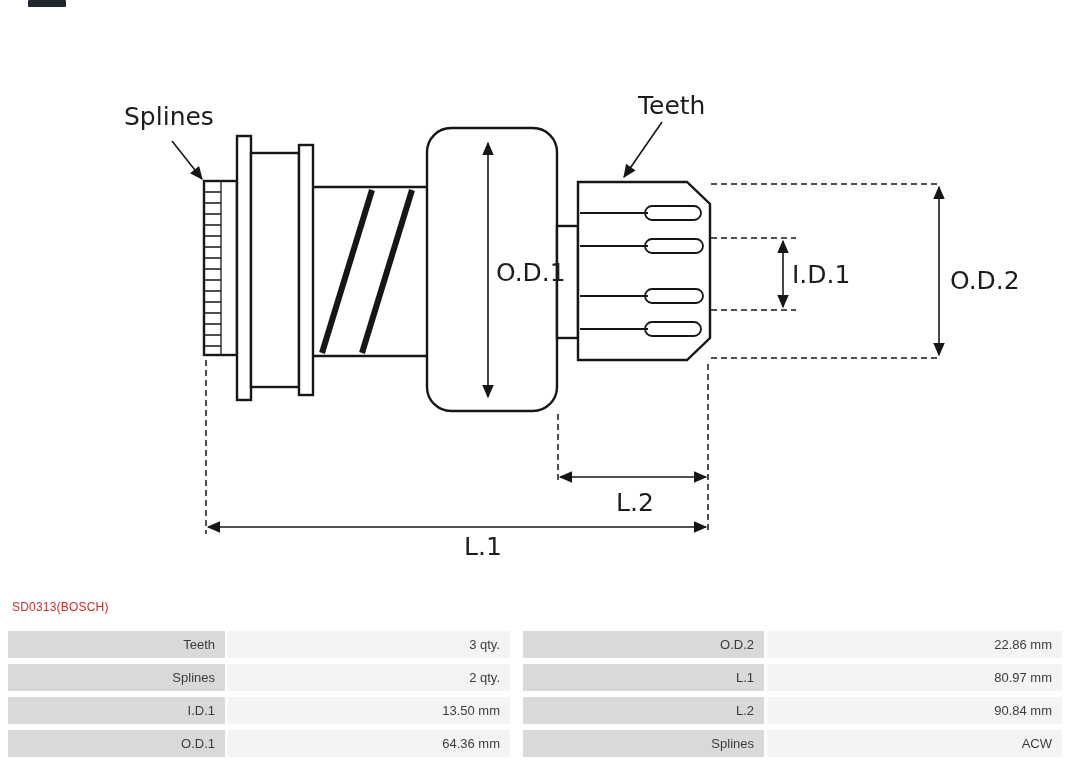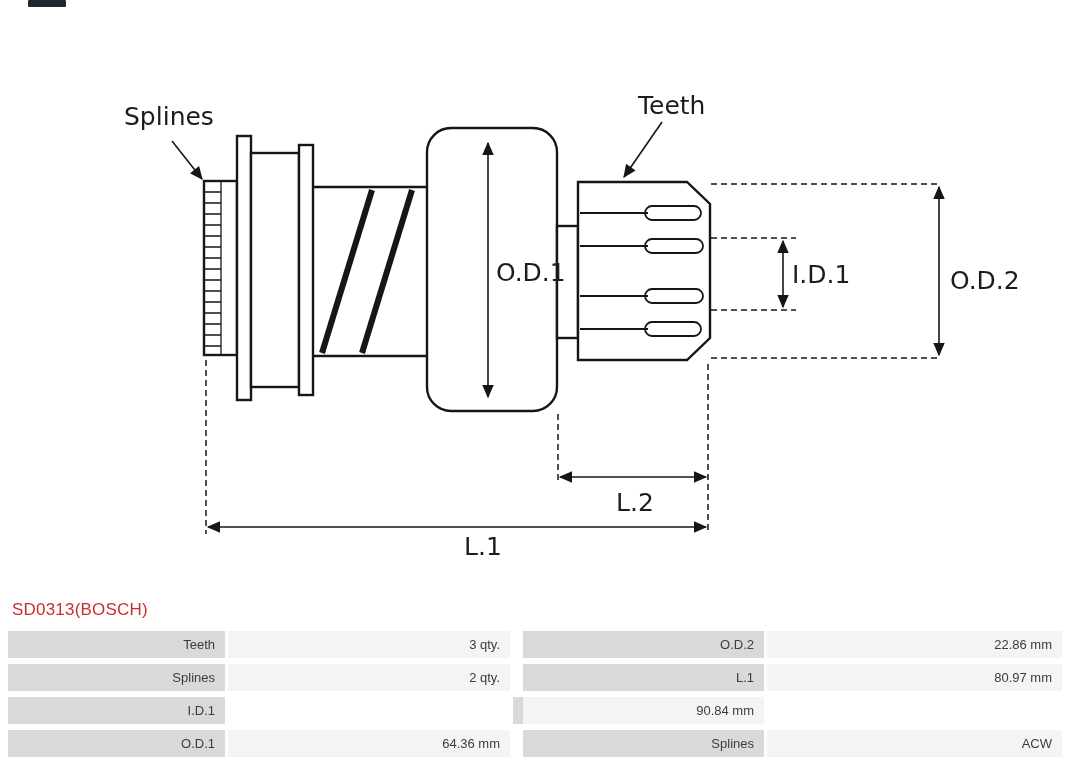"SD0313(BOSCH)" .product-title { font-size: 17px -> 12px }
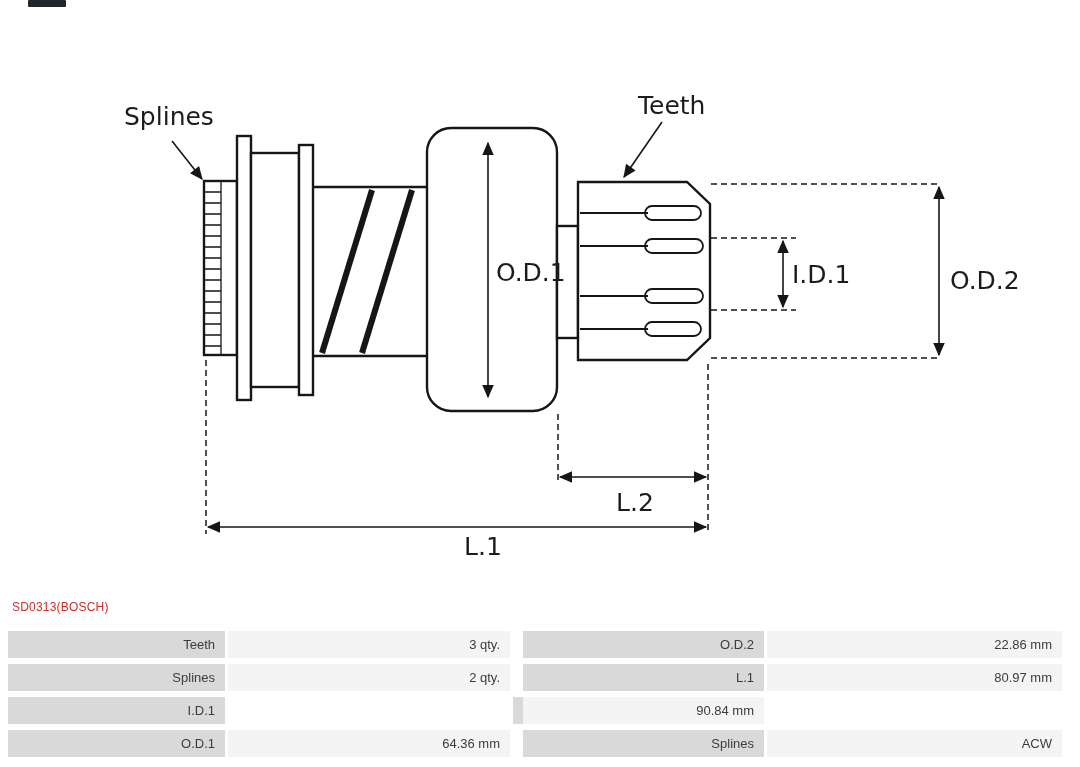"13.50 mm" div.cell { html: none -> <div>13.50 mm</div> }
